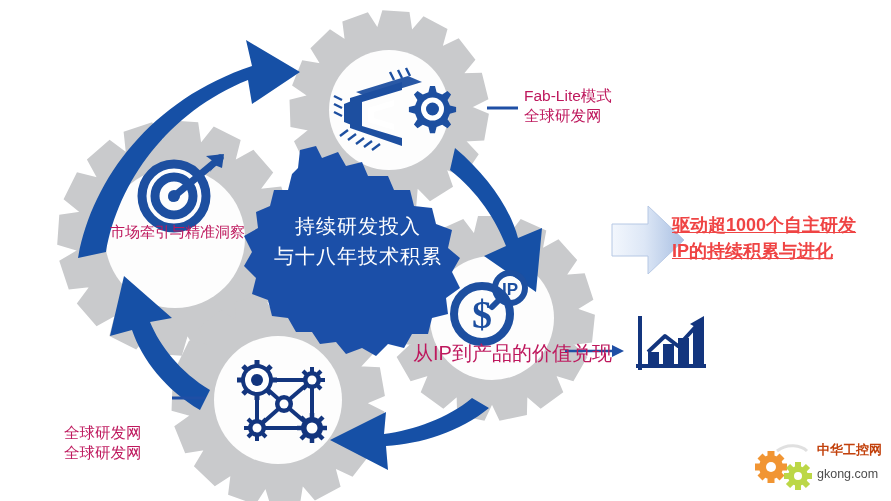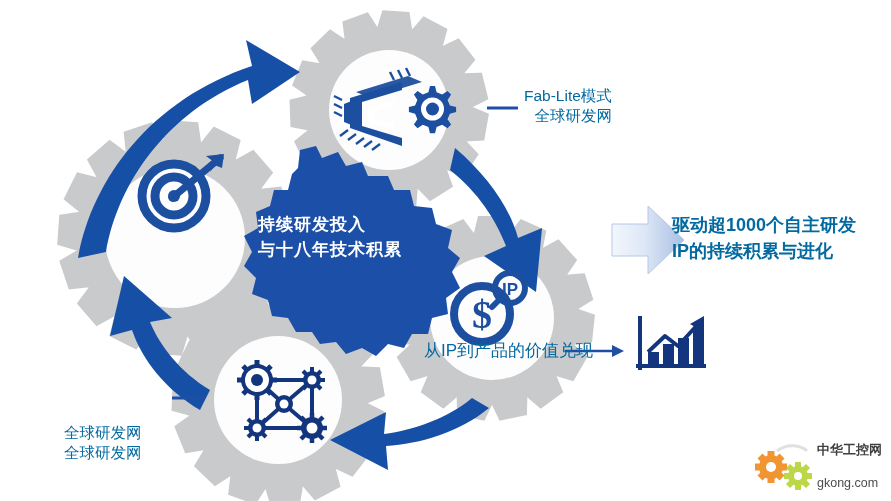"Fab-Lite模式" .lbl { color: #0369a1 -> #be185d; text-align: right -> none }
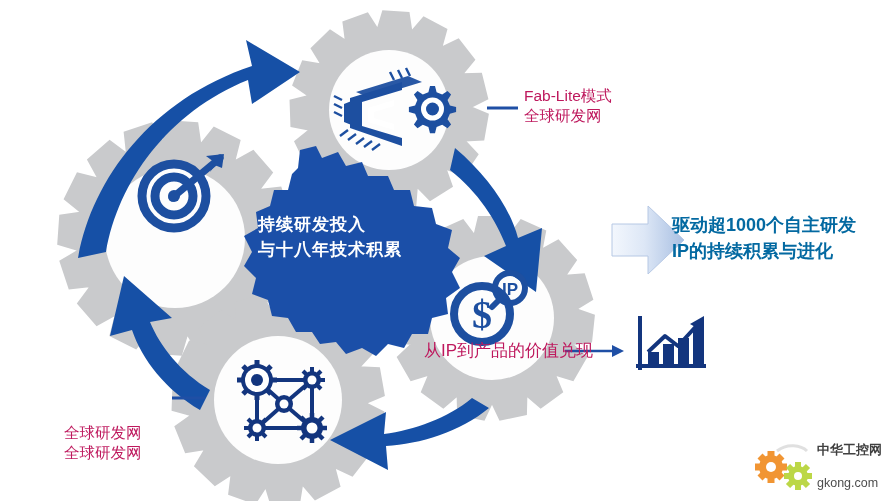"市场牵引与精准洞察" div.lbl { html: none -> <div> <div>市场牵引与精准洞察</div> </div> }
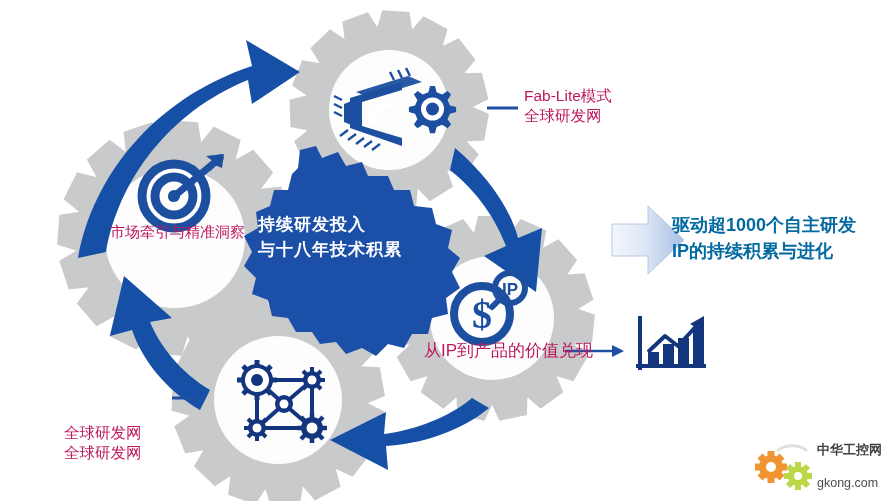"持续研发投入" #center-text { font-size: 17px -> 20px; font-weight: bold -> normal; text-align: left -> center }
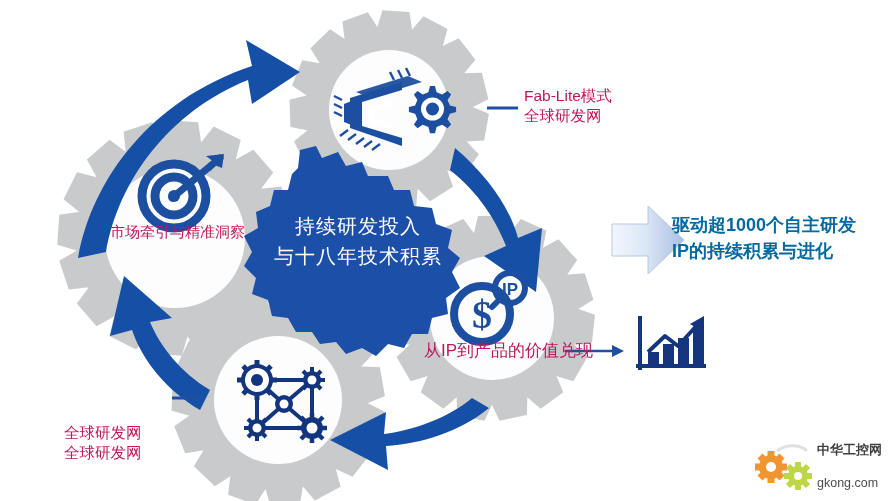"驱动超1000个自主研发" #outcome-text { color: #0369a1 -> #ef4444; text-decoration: none -> underline }
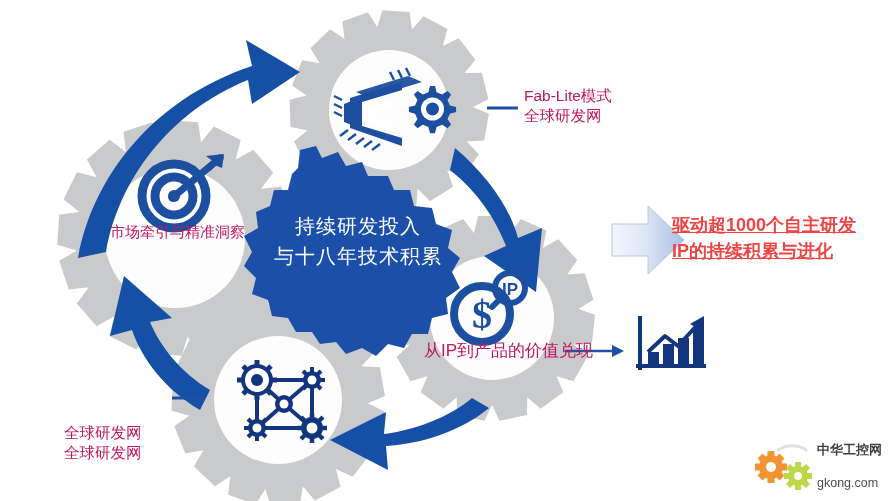"从IP到产品的价值兑现" #label-ip { font-size: 17px -> 20px; margin-left: 11px -> none }
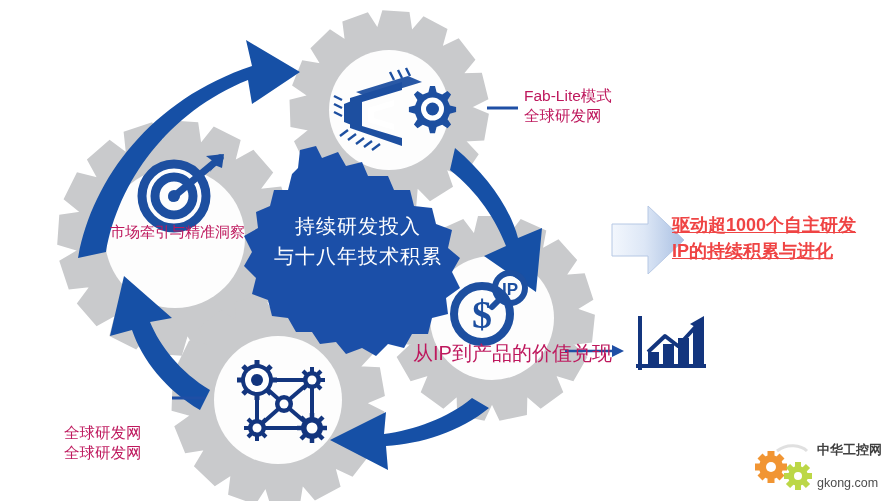"中华工控网" #wm-cn { color: #404040 -> #c2410c }
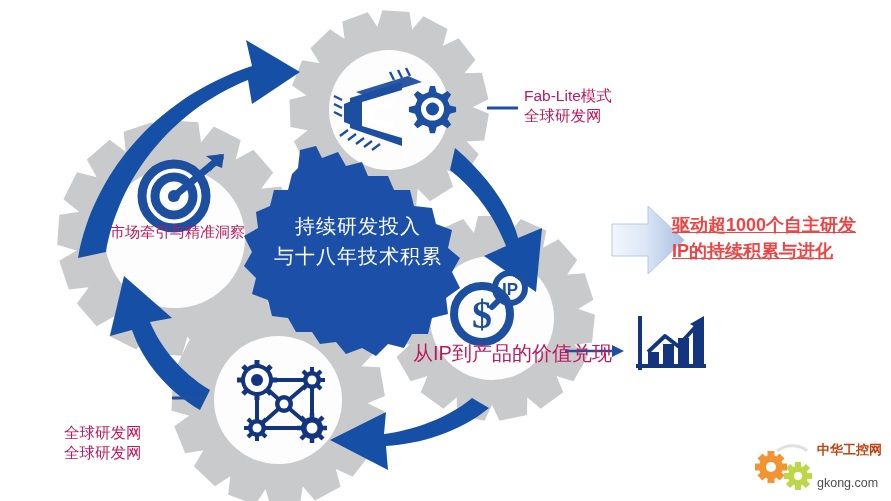"gkong.com" #wm-en { margin-top: 17px -> 8px }
